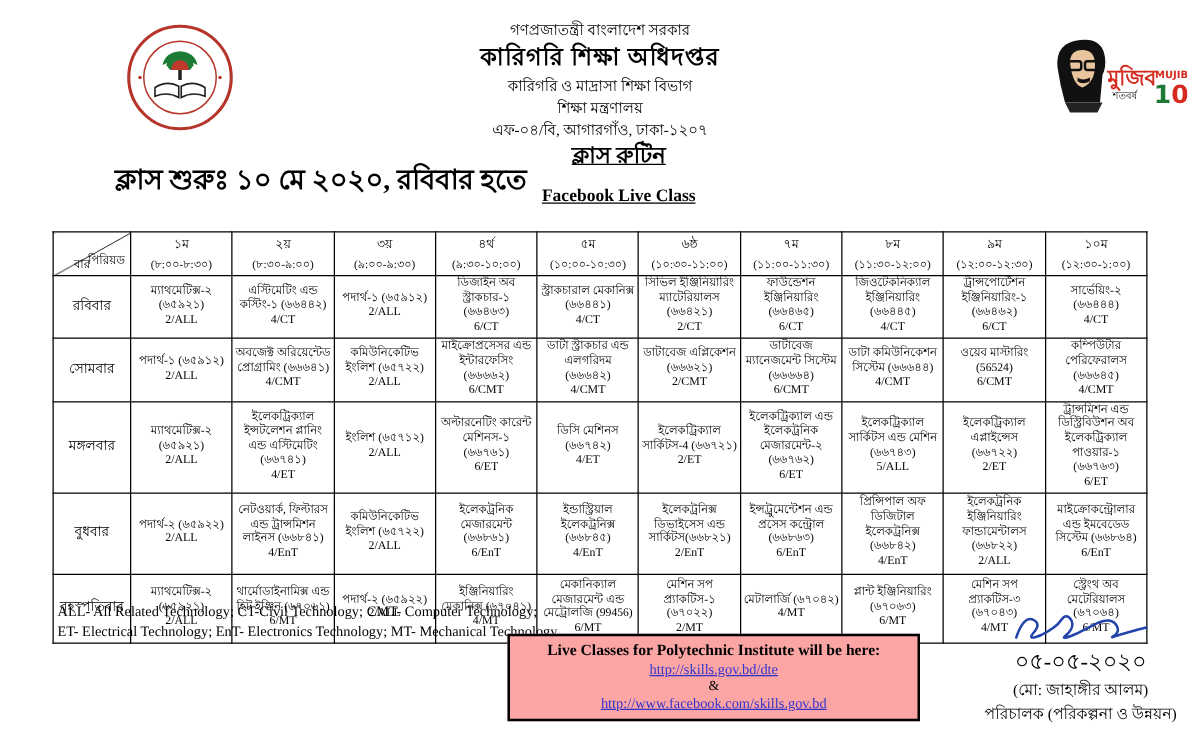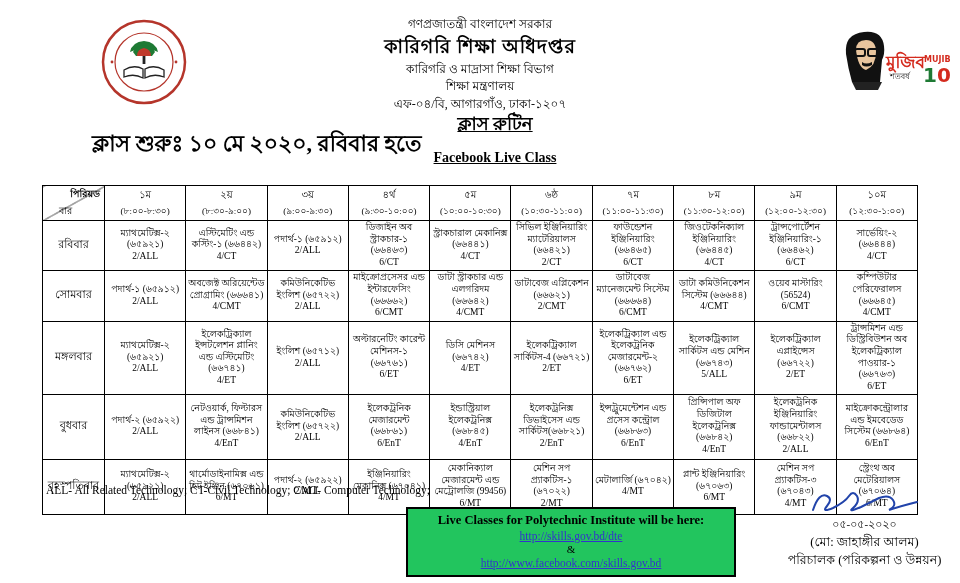"পিরিয়ড" th.corner .c-top { font-weight: bold -> normal; top: 1px -> 15px }
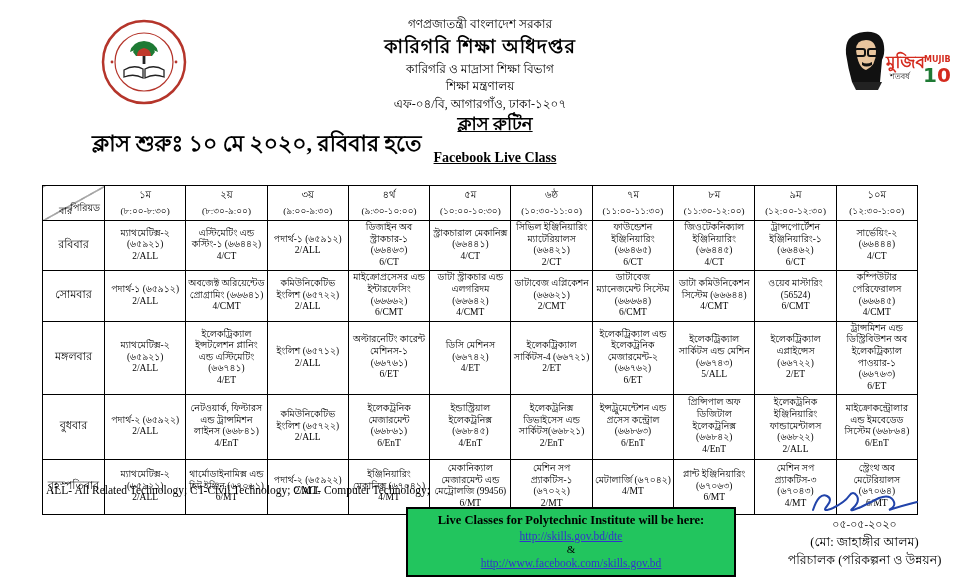"ET- Electrical Technology; EnT-" div { html: none -> <div>ET- Electrical Technology; EnT- Electronics Technology; MT- Mechanical Technology</div> }
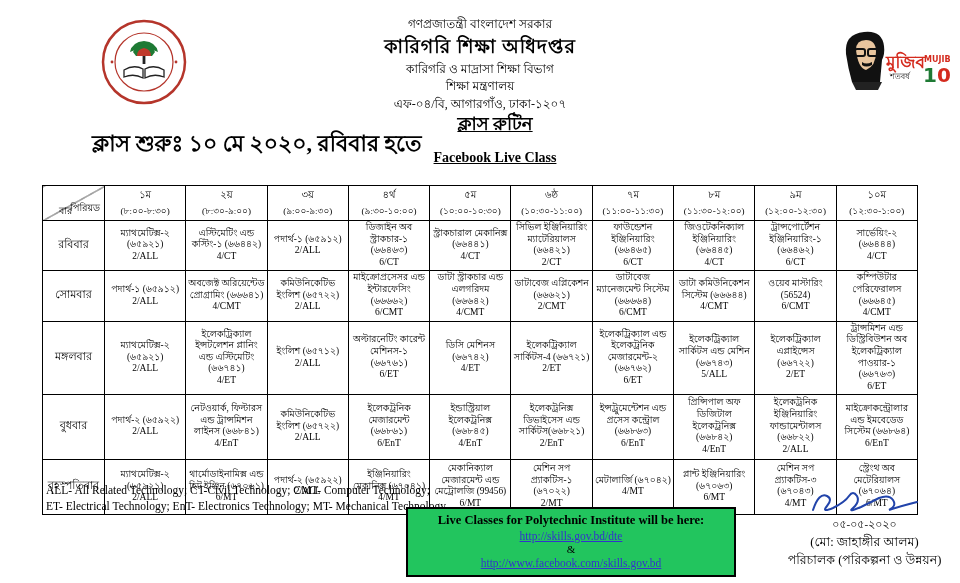"Live Classes for Polytechnic Institute" .live-box { background: #22c55e -> #fca5a5 }
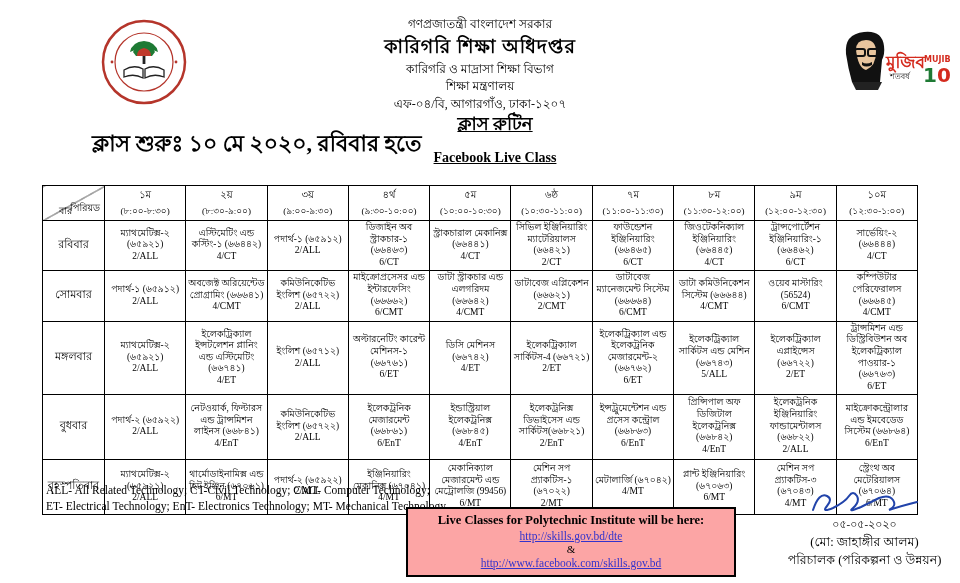"০৫-০৫-২০২০" .sig-date { font-size: 11px -> 18px }
